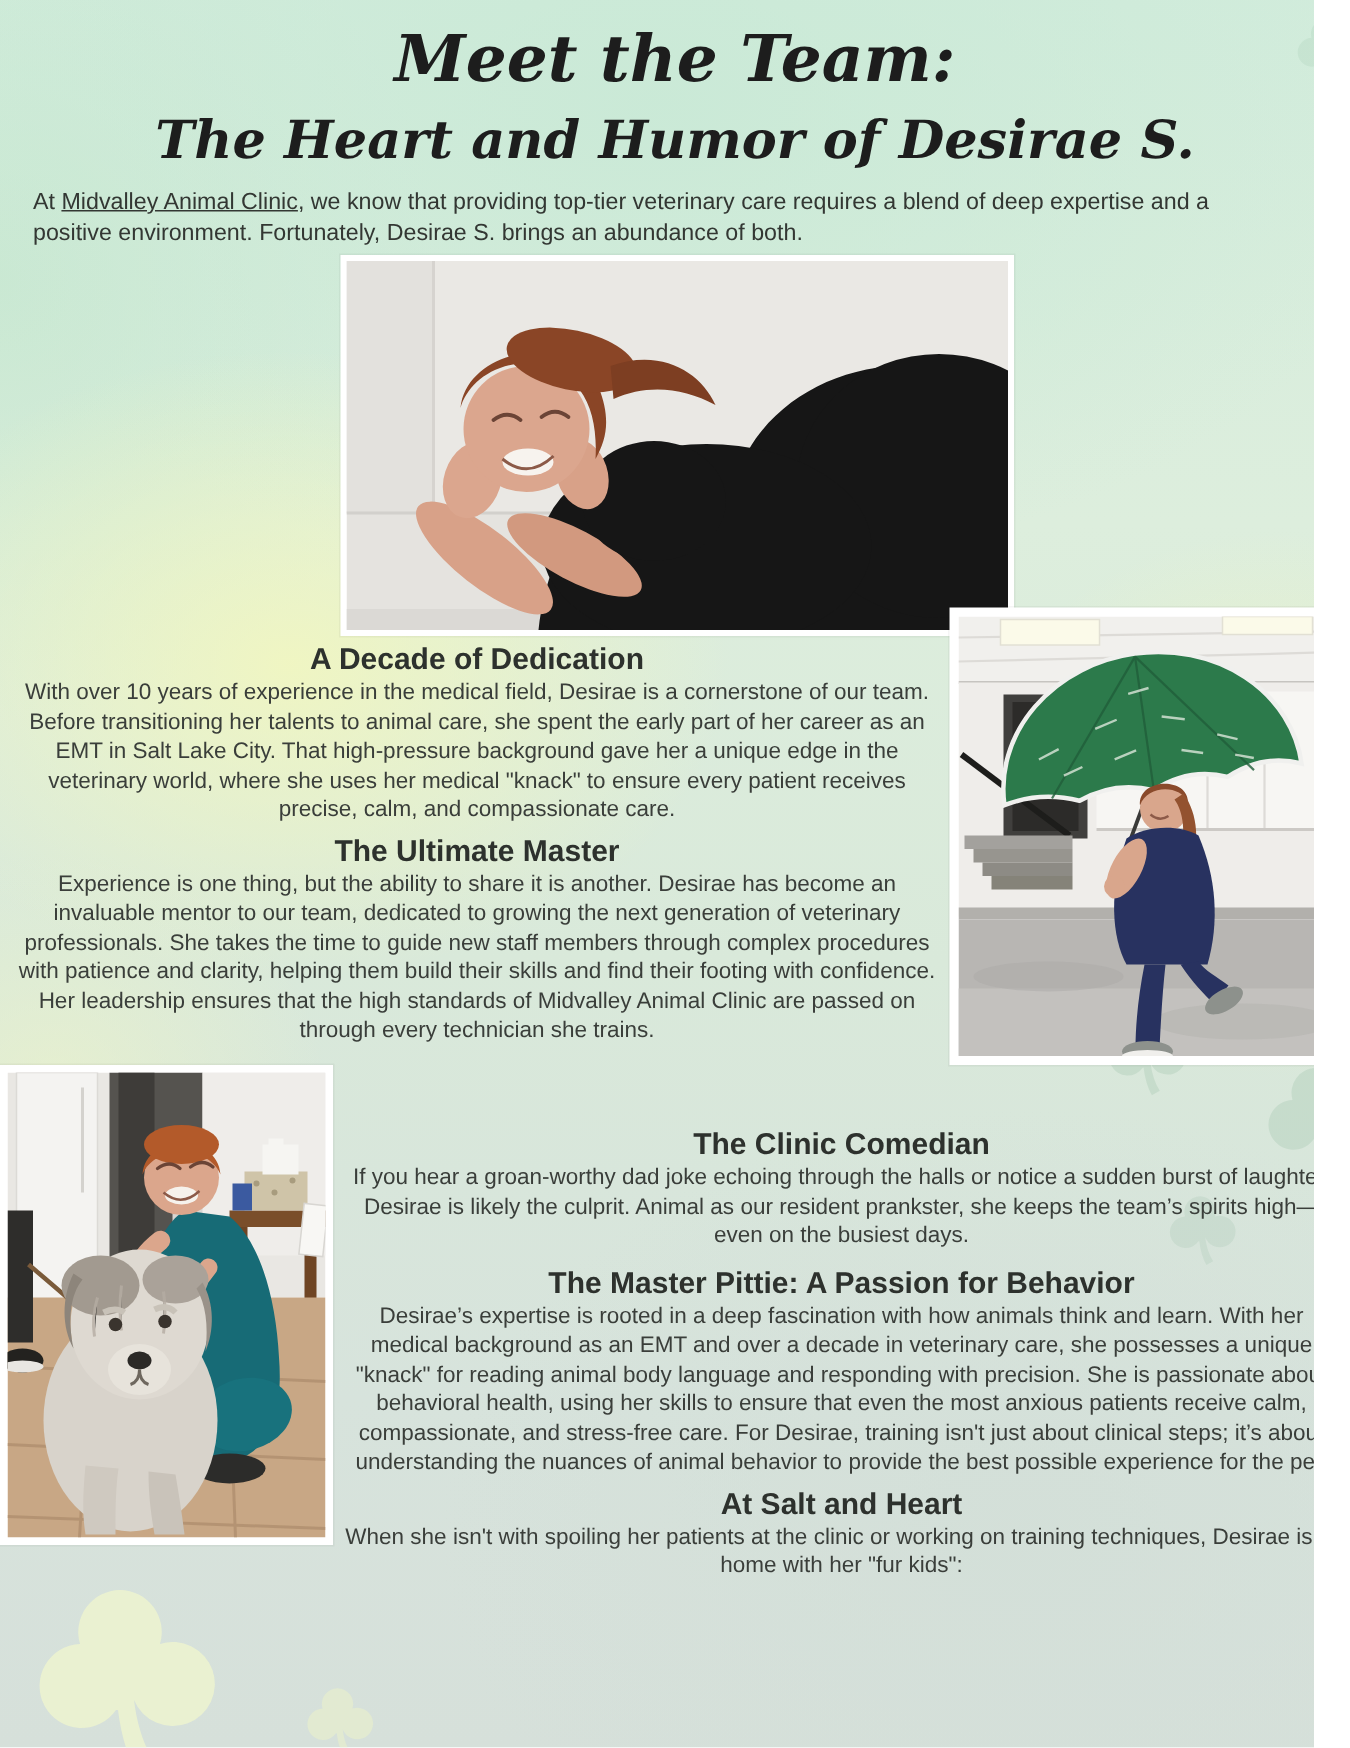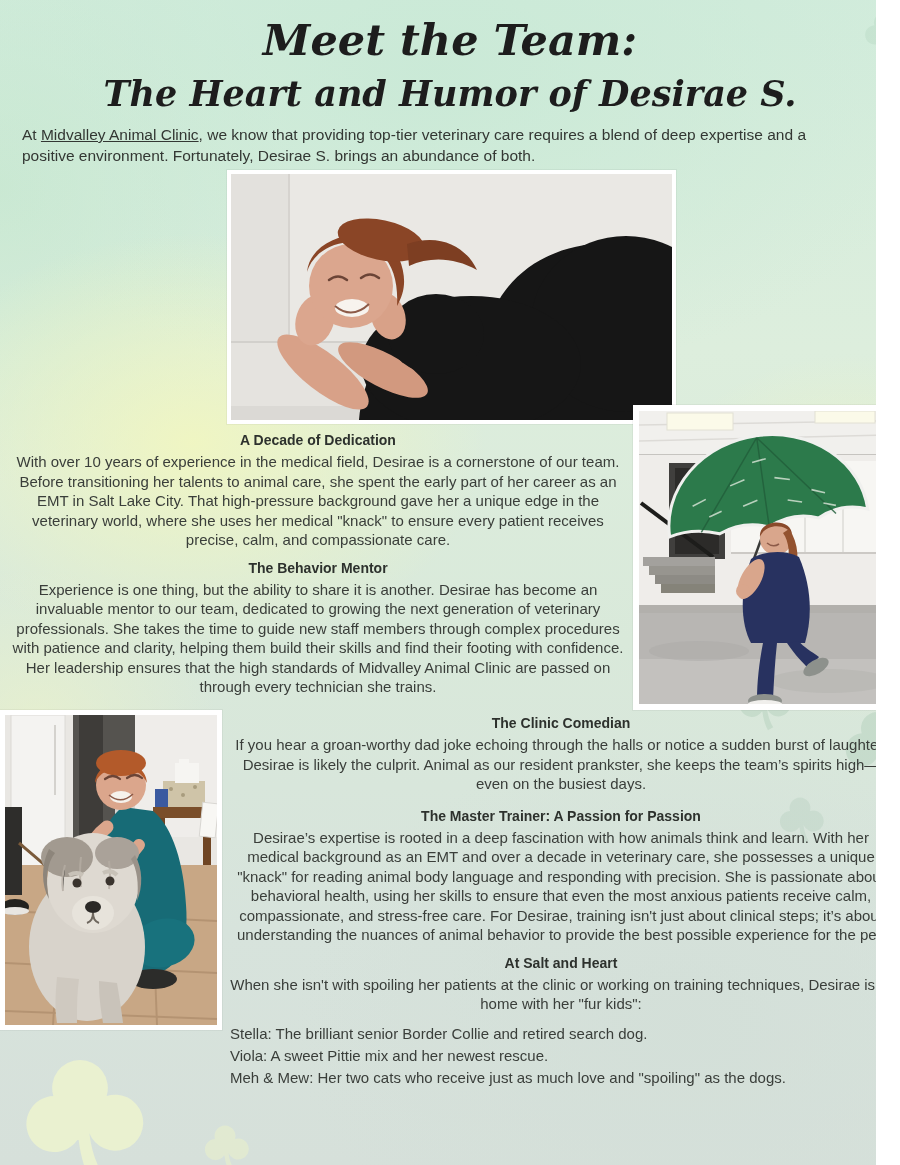"A Decade of Dedication" .col h3 { font-size: 14px -> 20px }
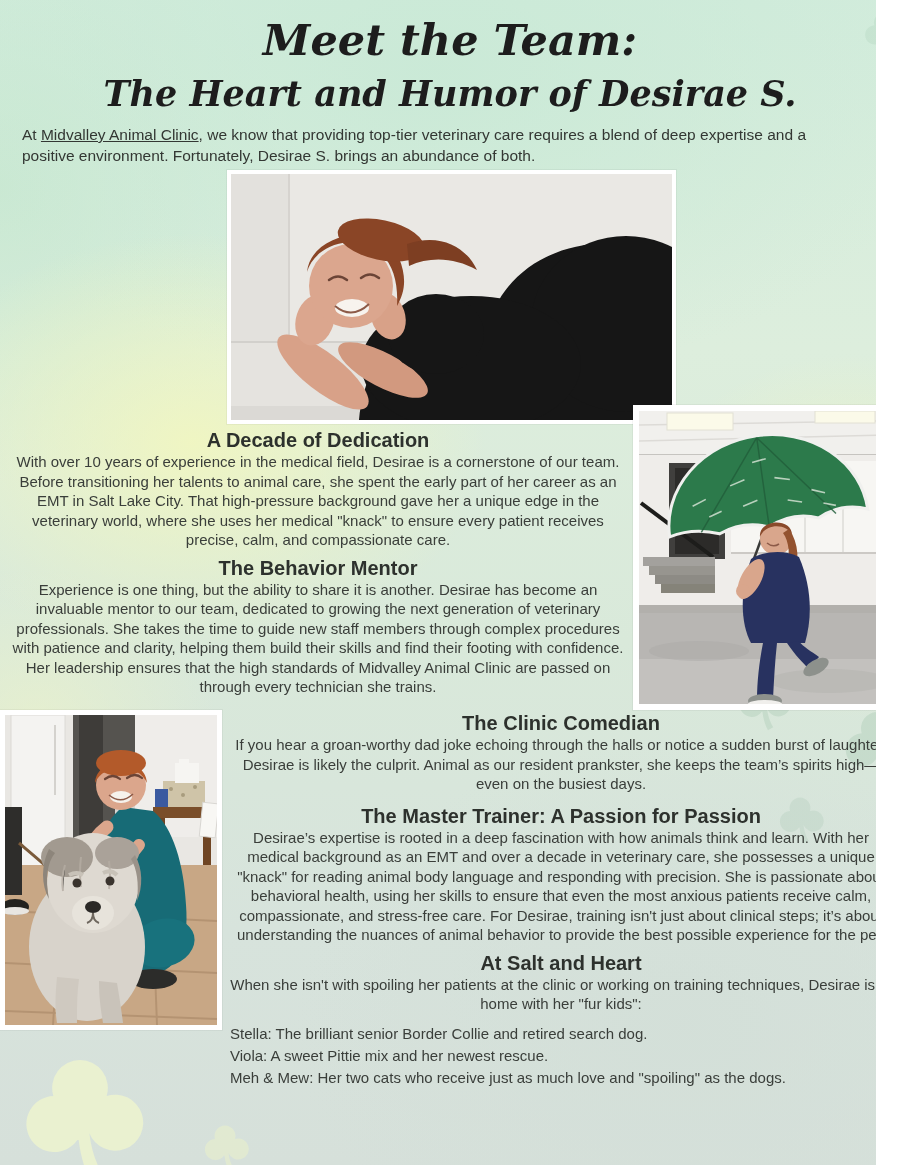"The Behavior Mentor" h3 { text: Behavior Mentor -> Ultimate Master }
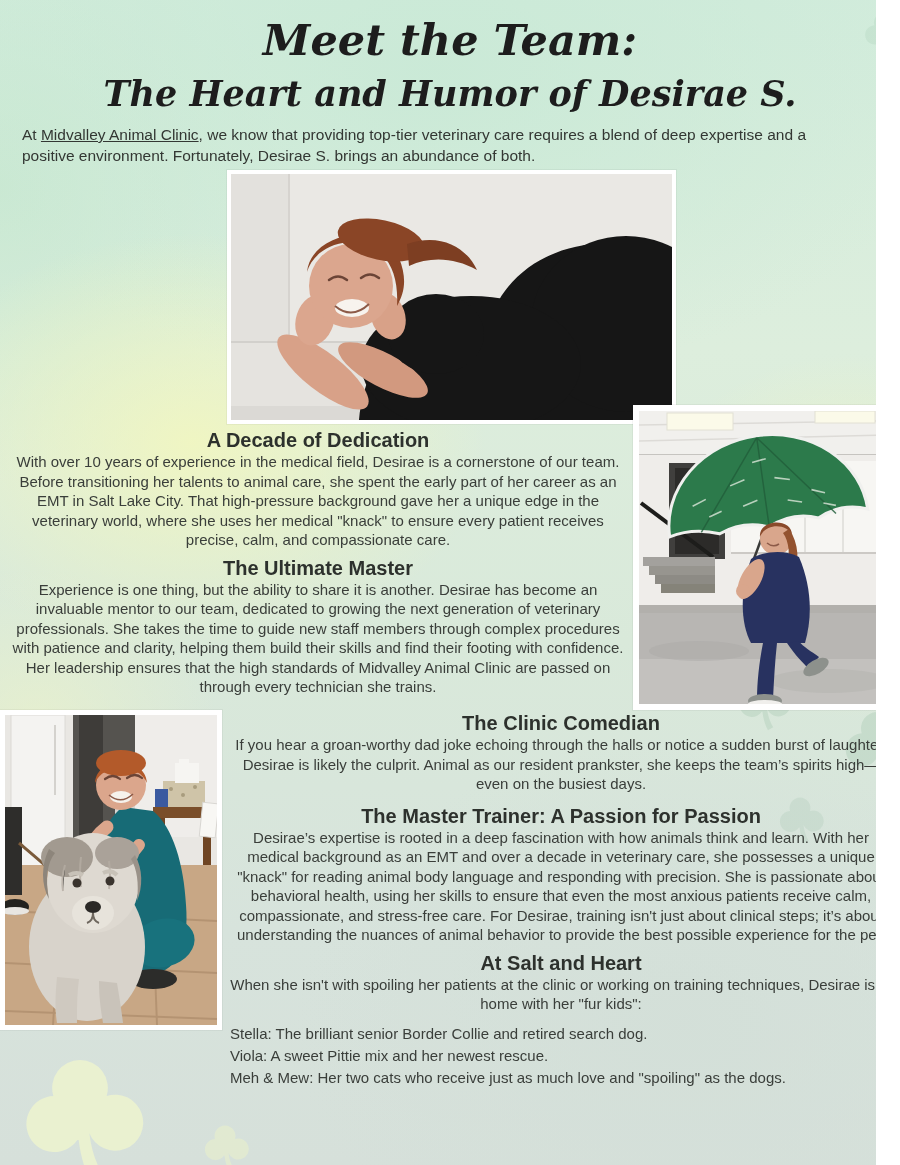"The Clinic Comedian" #col-right { top: 714px -> 754px }
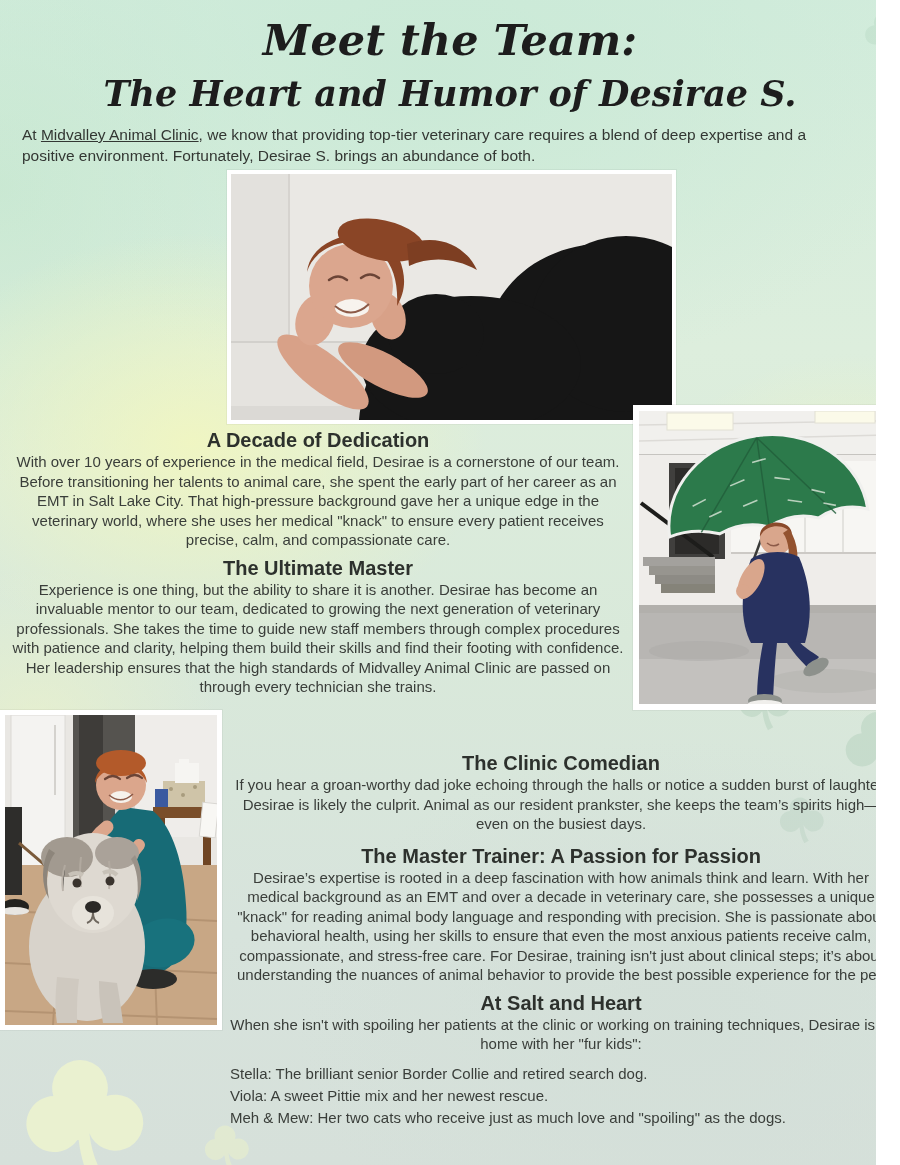"The Master Trainer: A Passion" h3.gap1 { text: Trainer: A Passion for Passion -> Pittie: A Passion for Behavior }
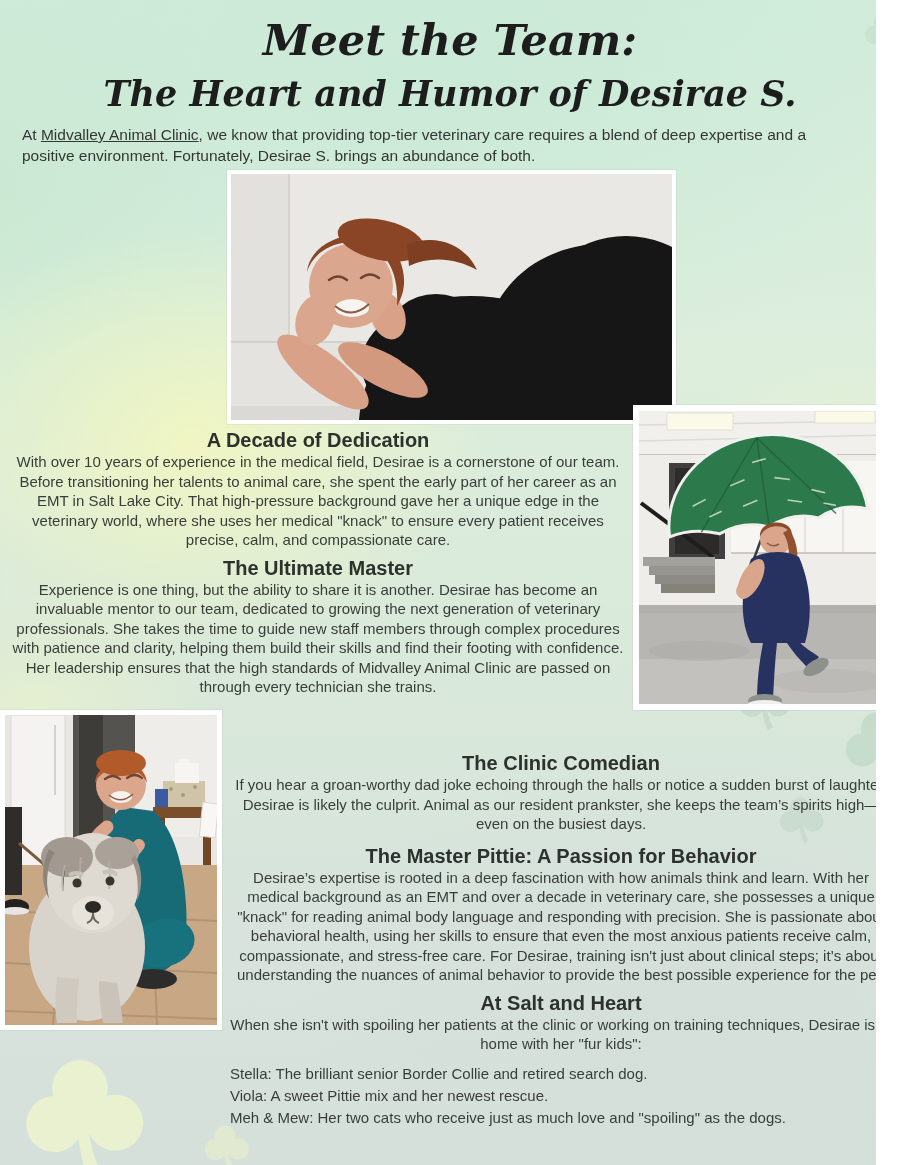"Stella: The brilliant senior Border" div.pets { html: <div> <div>Stella: The brilliant senior Border Collie and retired search dog.</div> <div>Viola: A sweet Pittie mix and her newest rescue.</div> <div>Meh &amp; Mew: Her two cats who receive just as much love and "spoiling" as the dogs.</div> </div> -> none }
